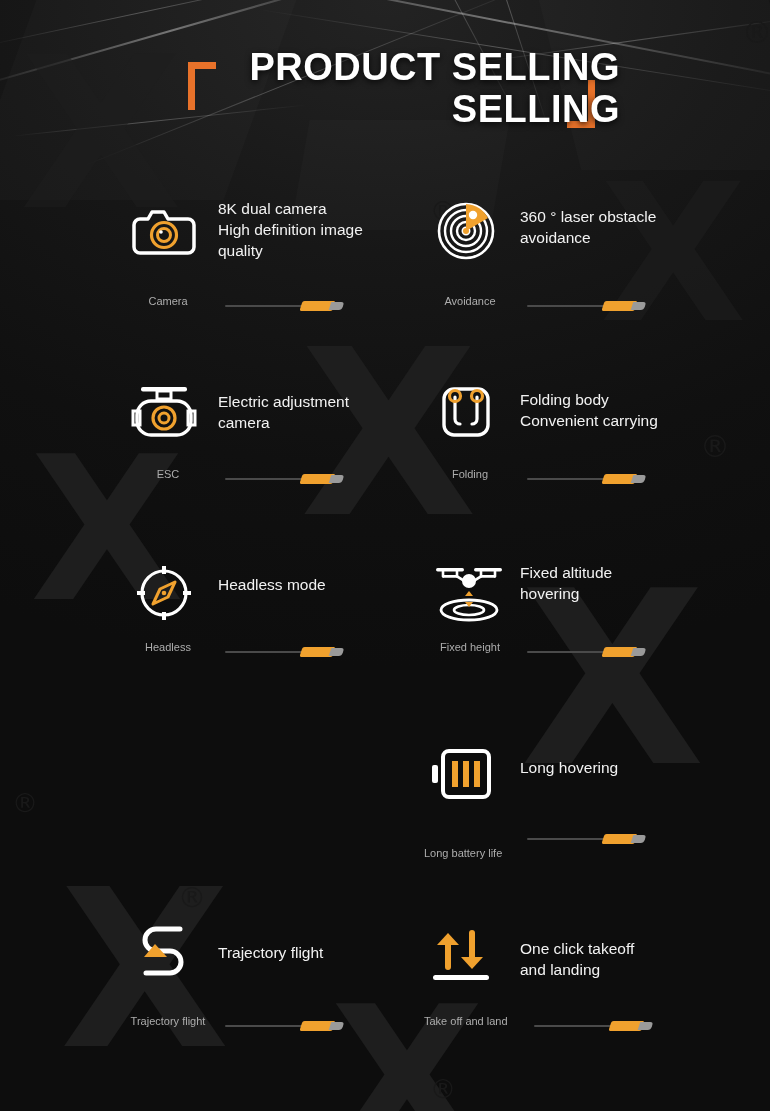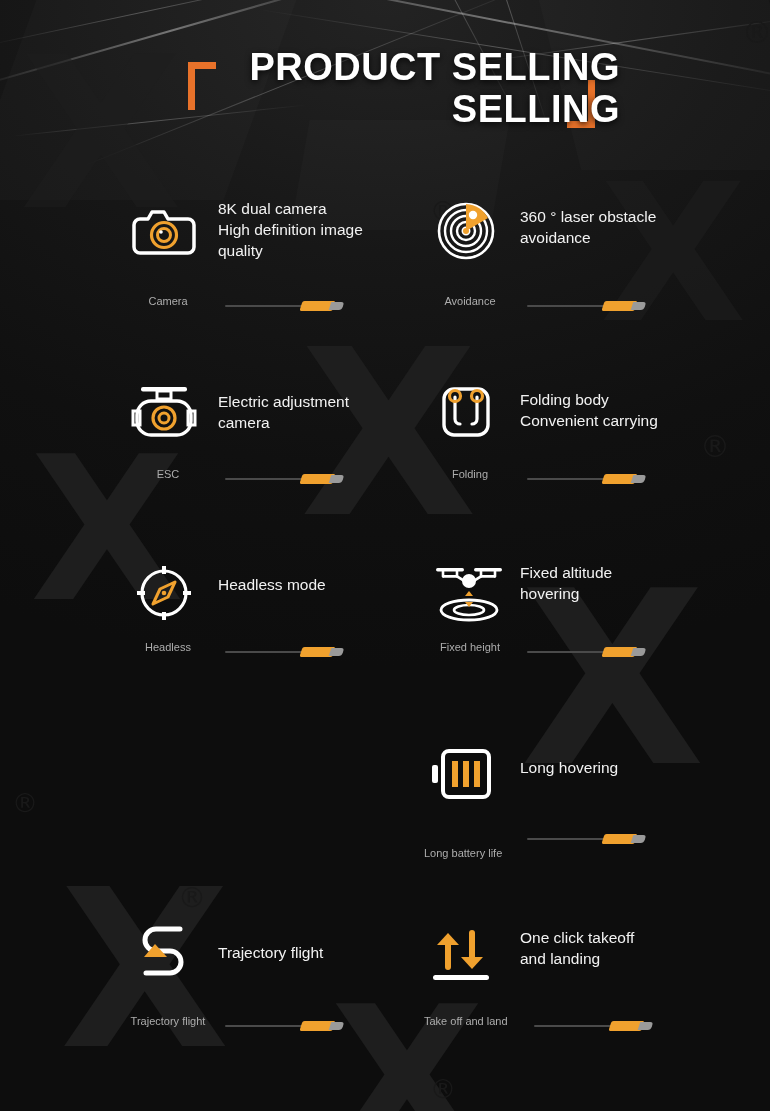"One click takeoff" div.feat-text { top: 7px -> 18px }
